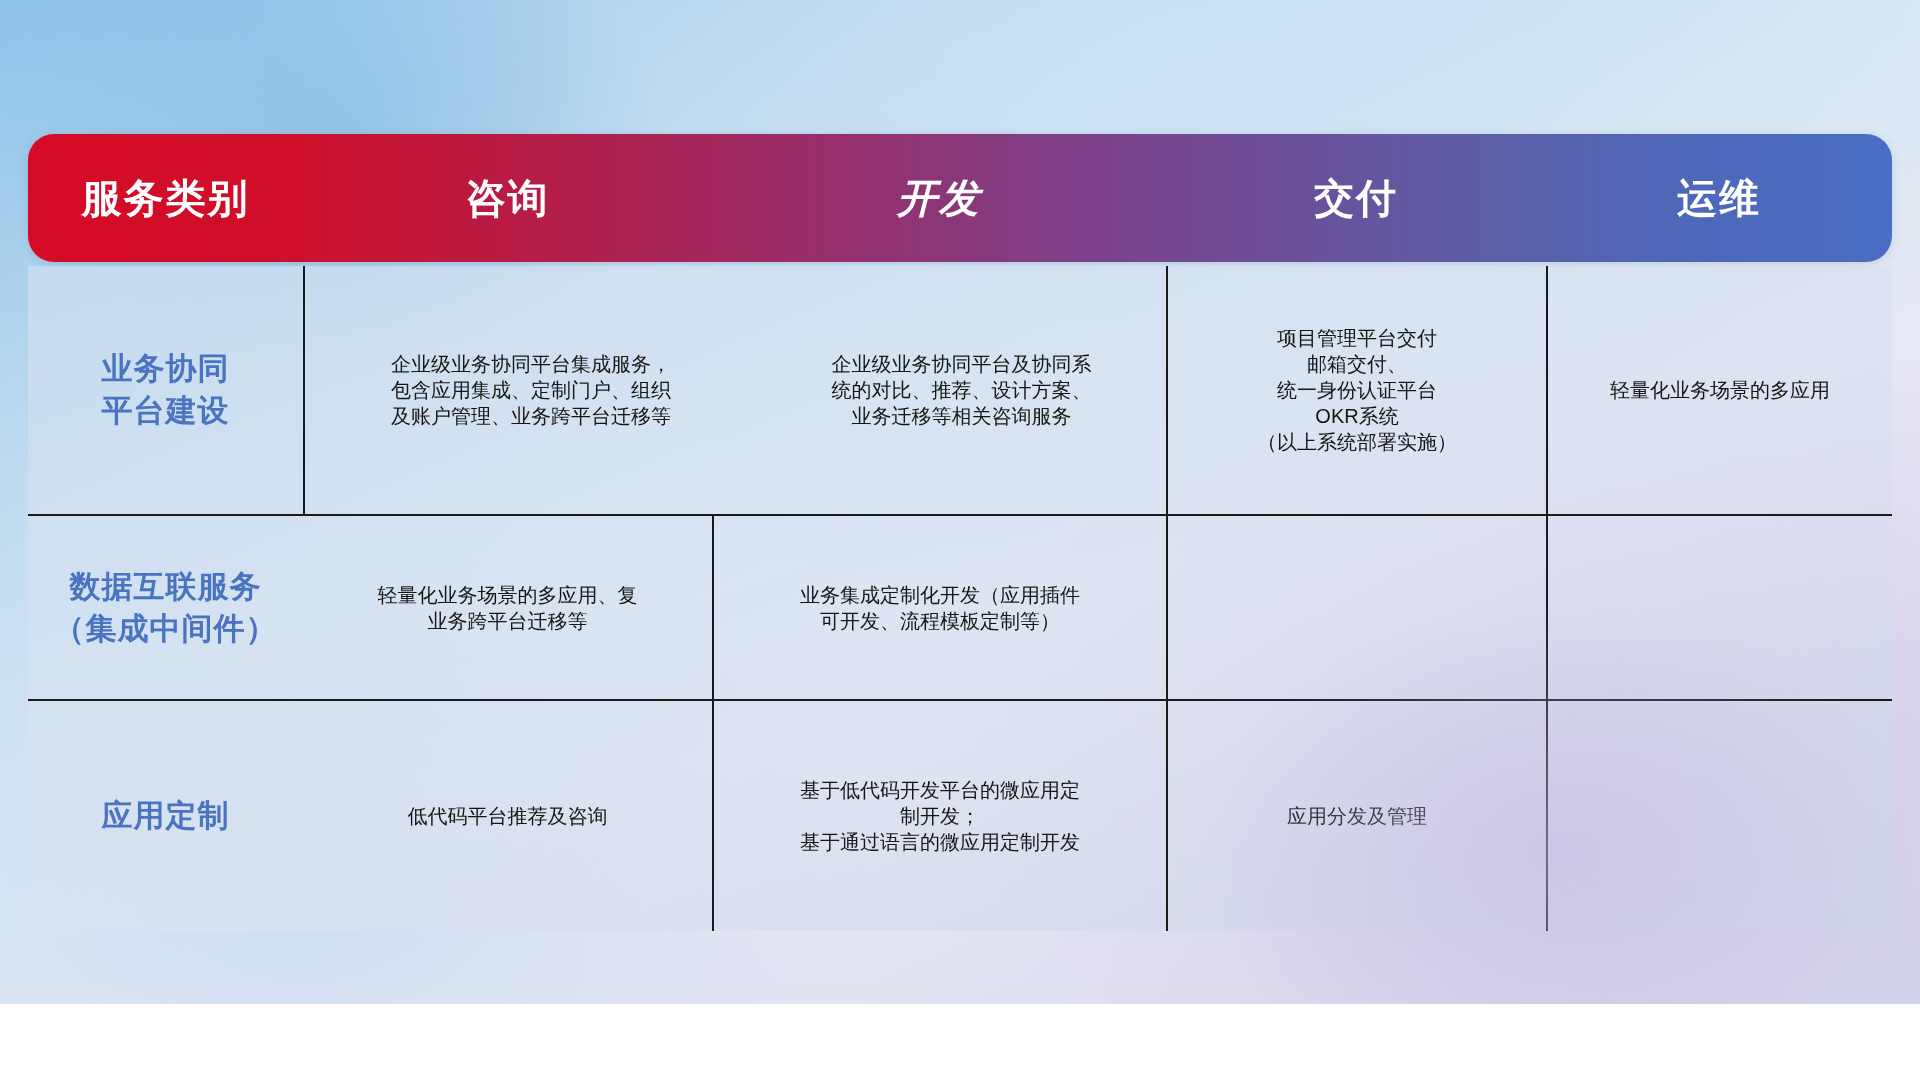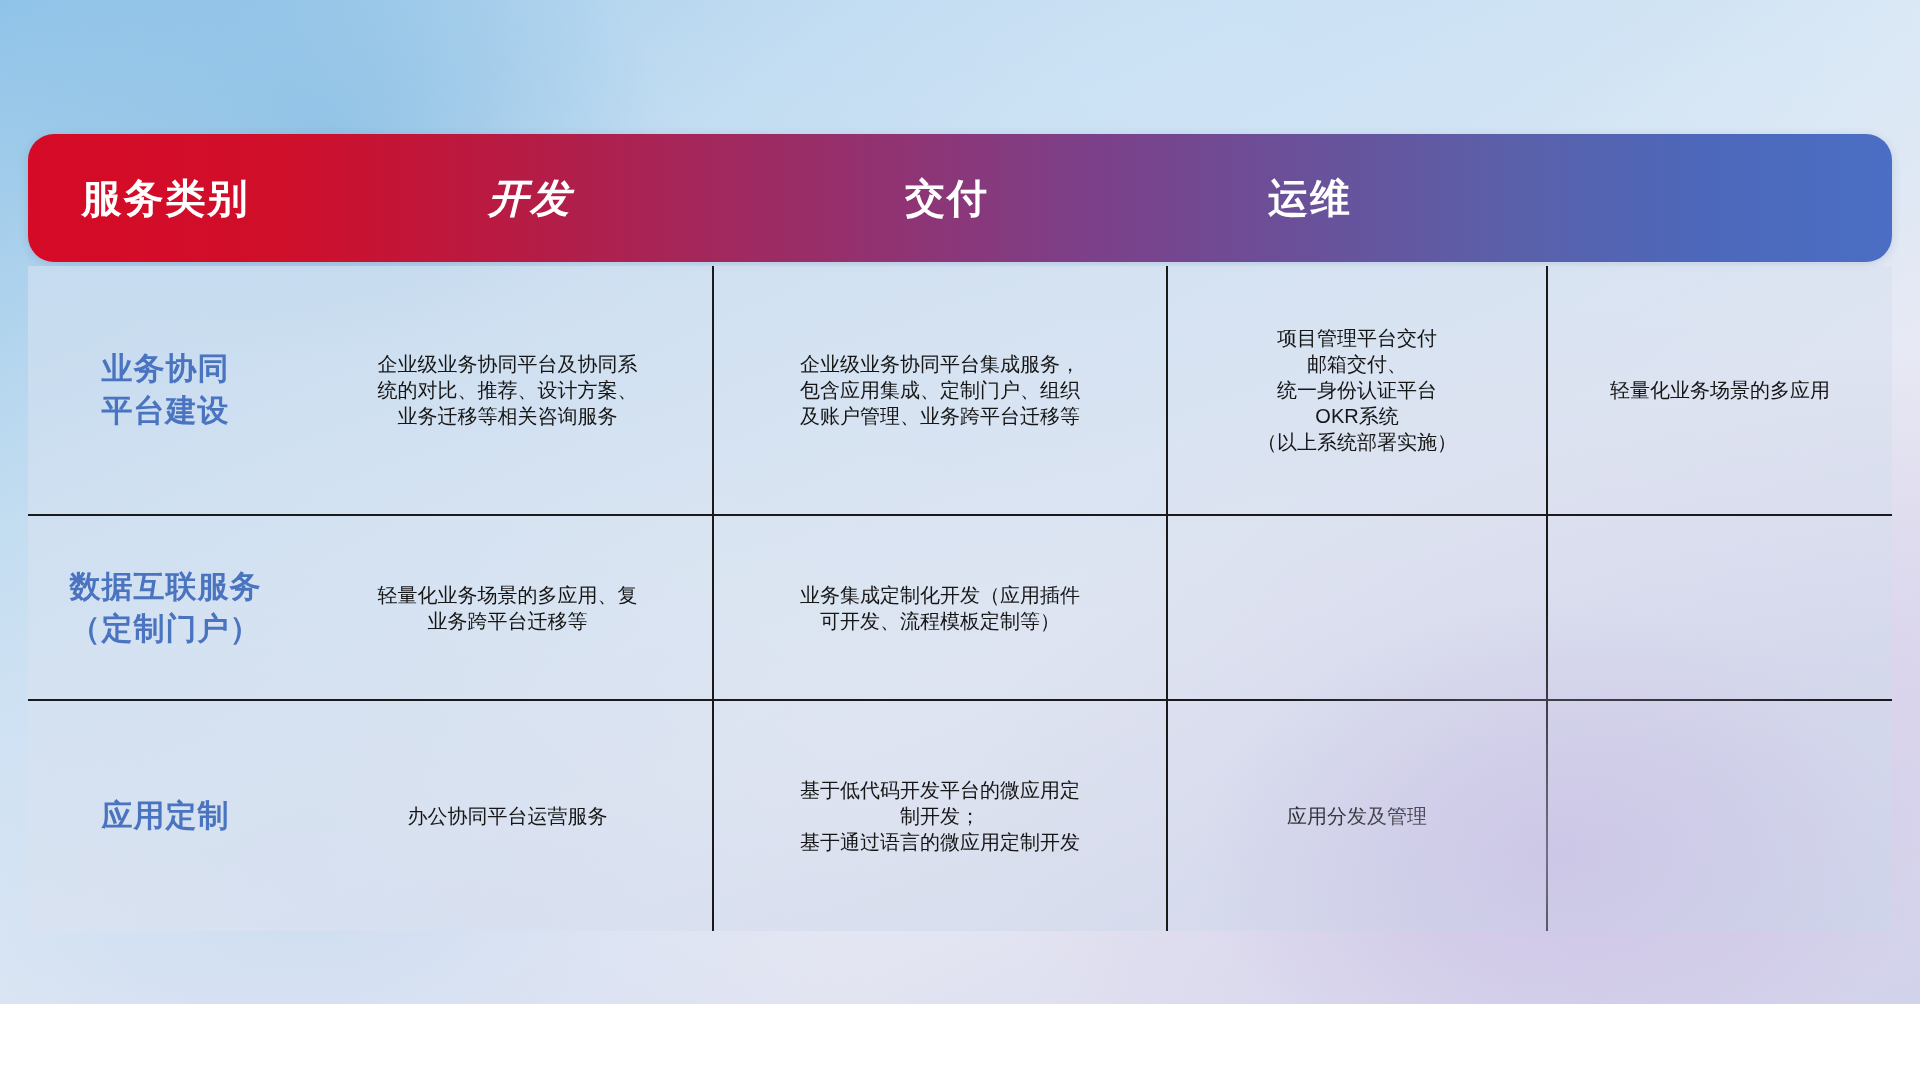"咨询" div.th { html: none -> <div>咨询</div> }
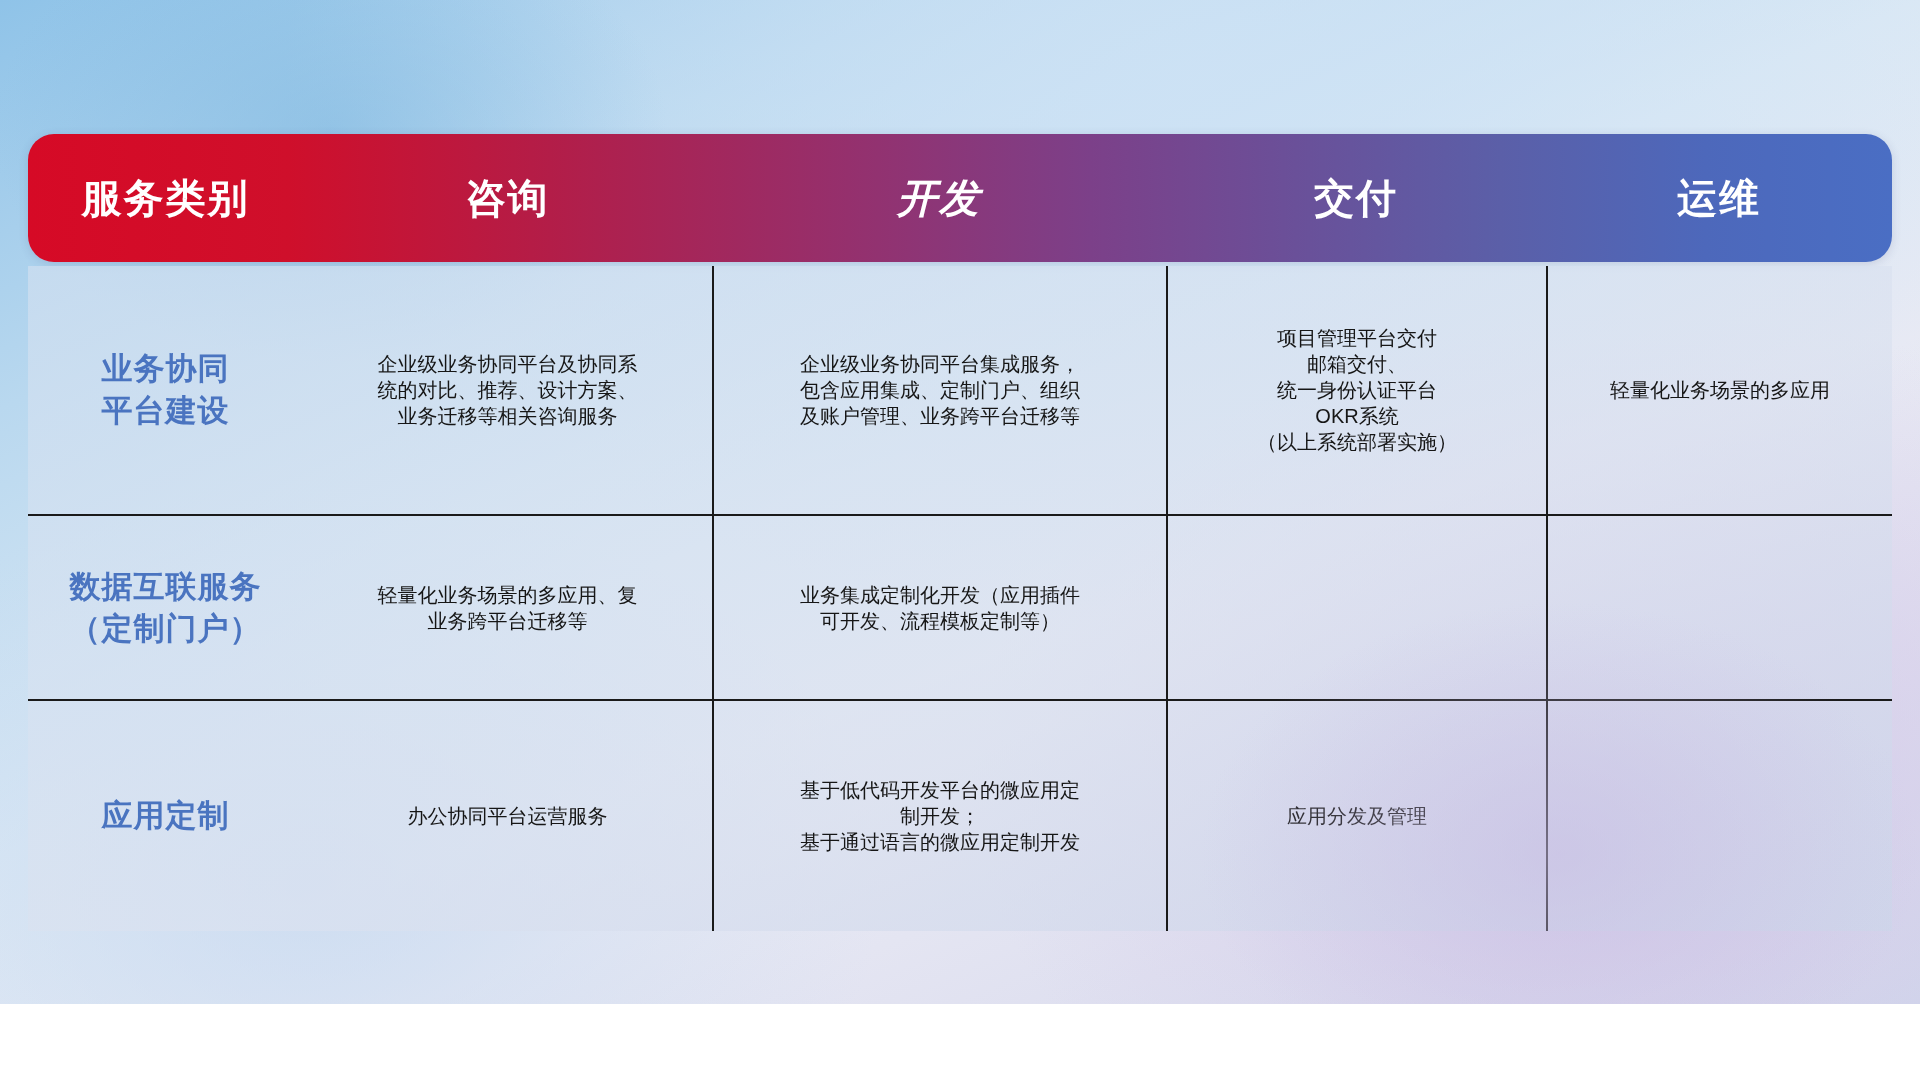"企业级业务协同平台及协同系" div.td { order: before "企业级业务协同平台集成服务，" -> after "企业级业务协同平台集成服务，" }
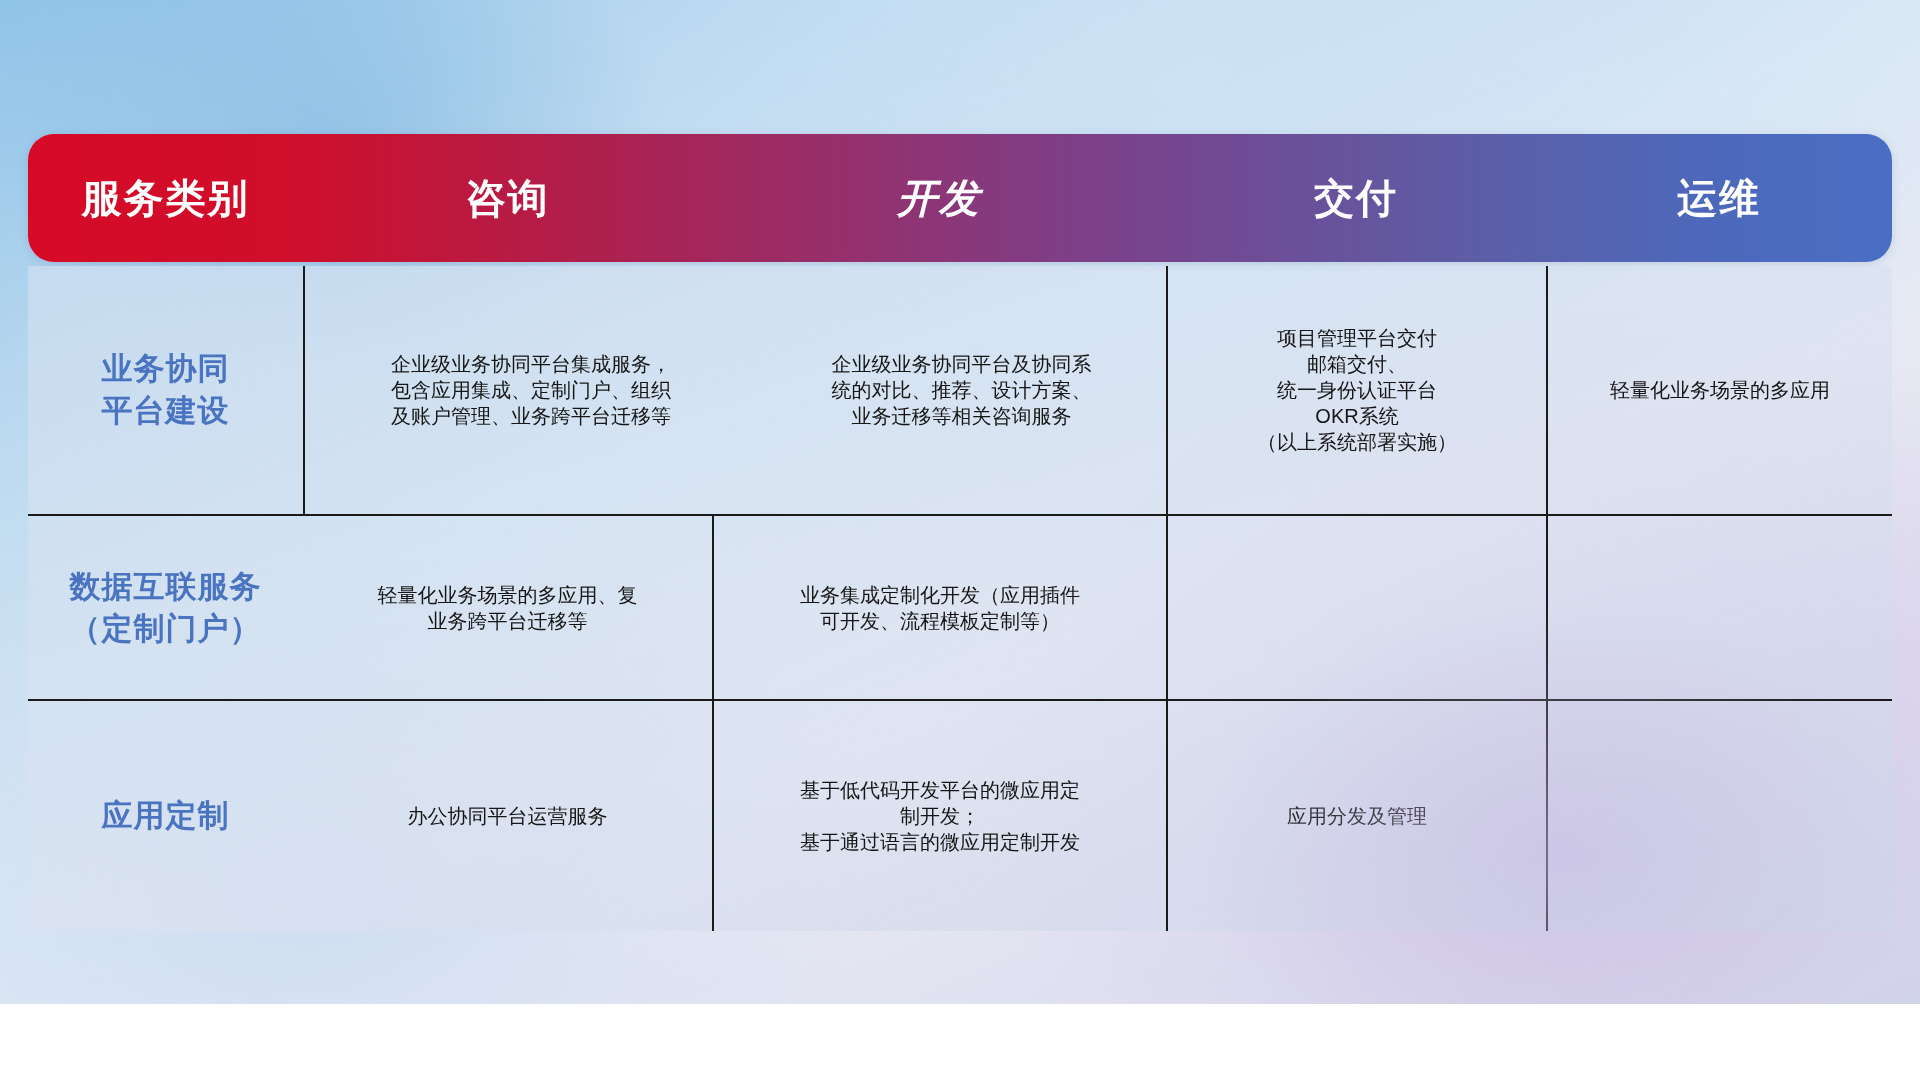"数据互联服务" div.td { text: 定制门户 -> 集成中间件 }
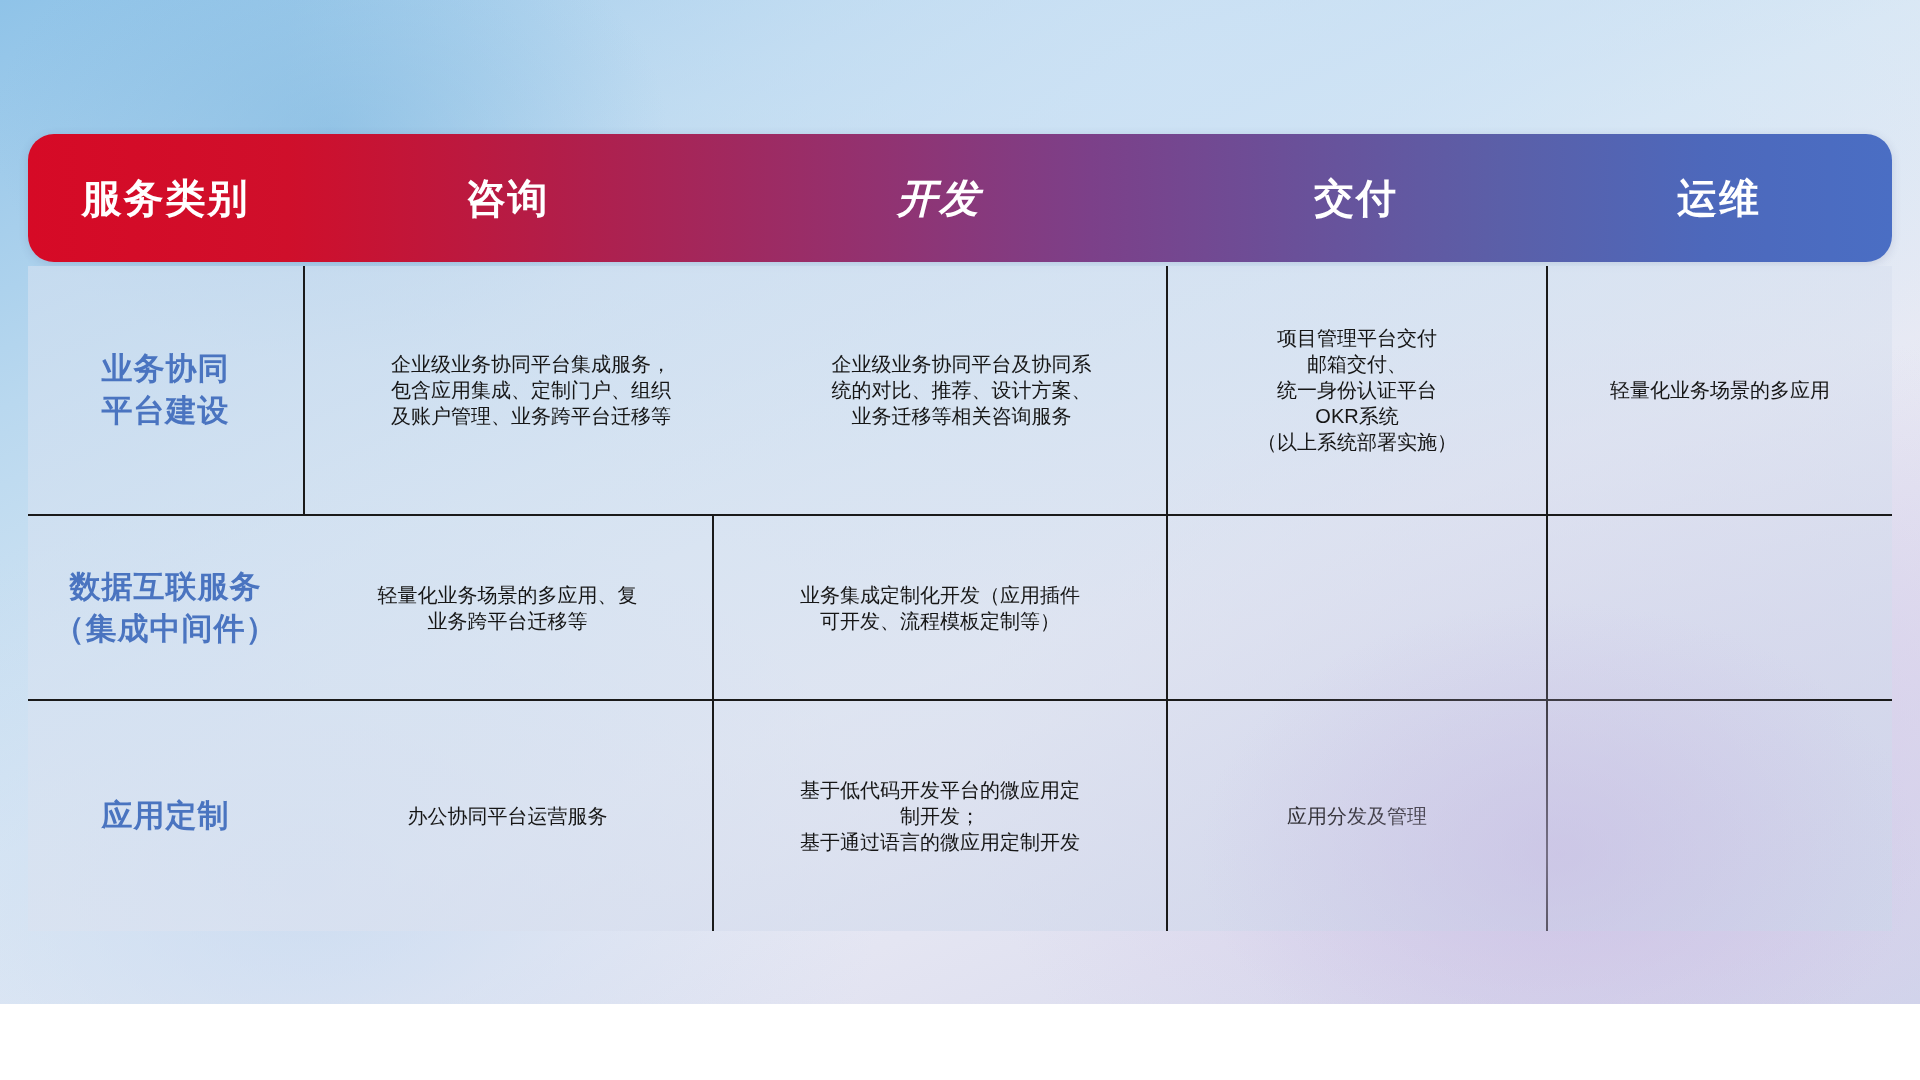"办公协同平台运营服务" div.td { text: 办公协同平台运营服务 -> 低代码平台推荐及咨询 }
